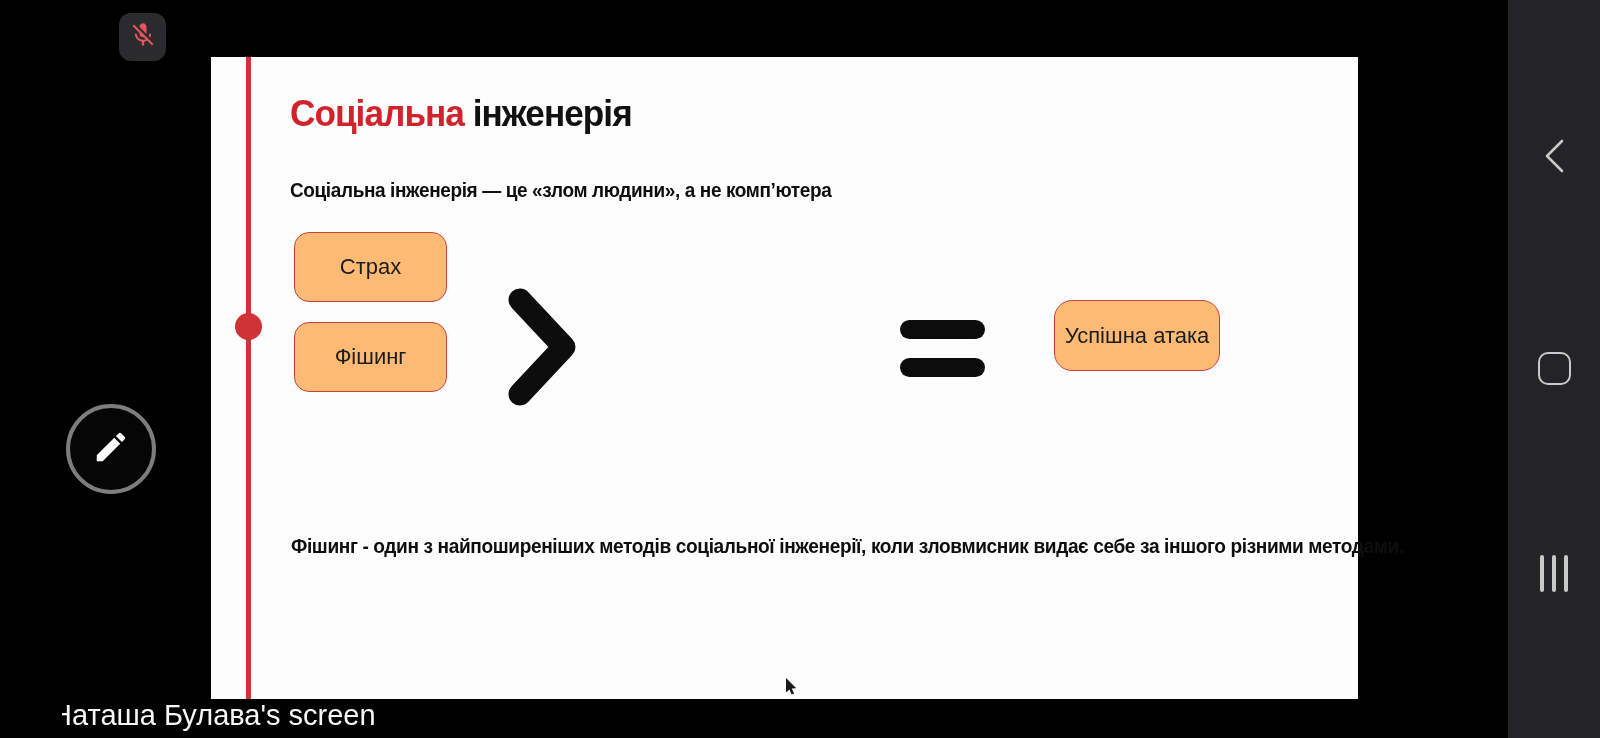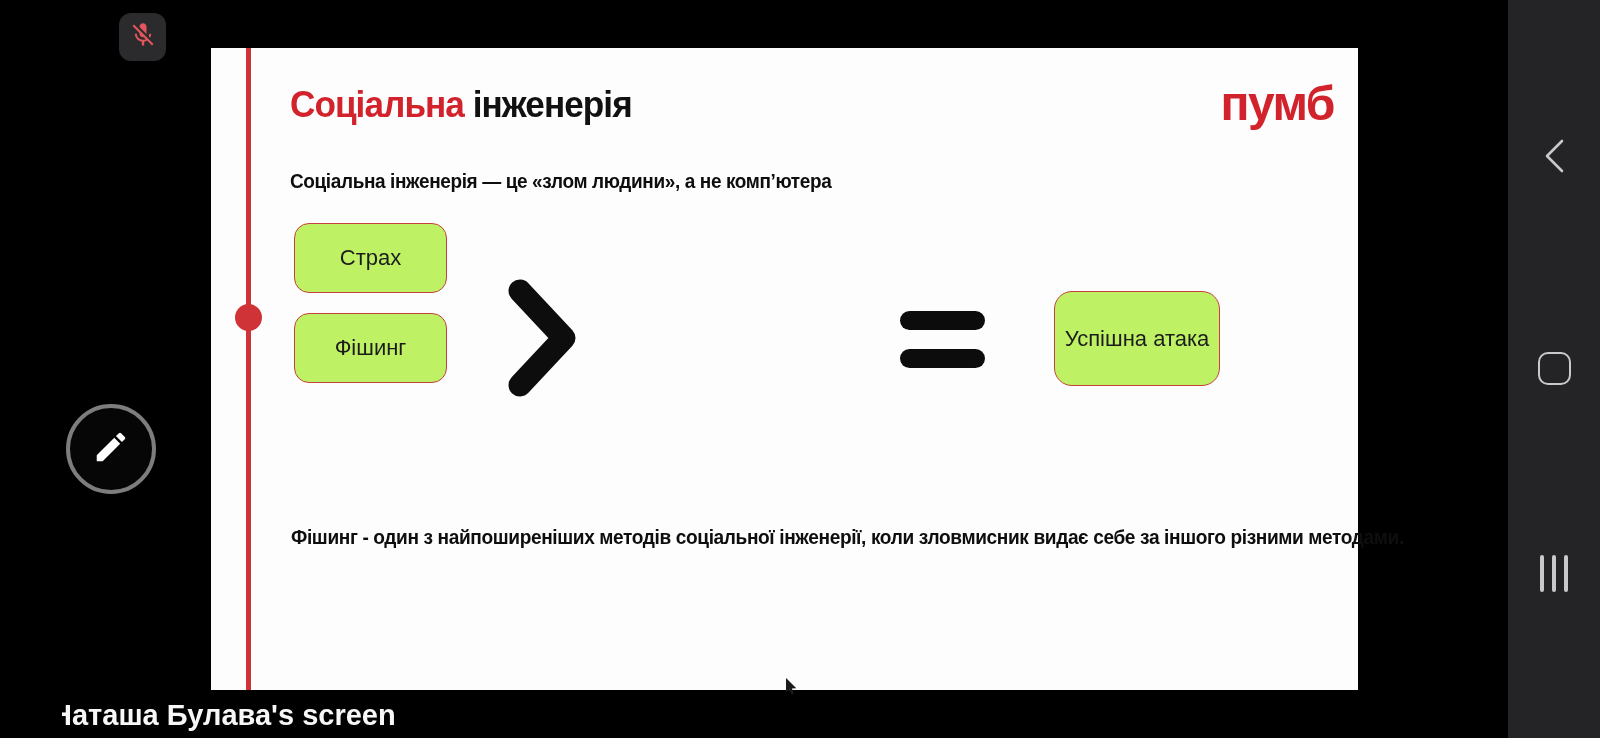"Соціальна інженерія" .slide { top: 48px -> 57px }
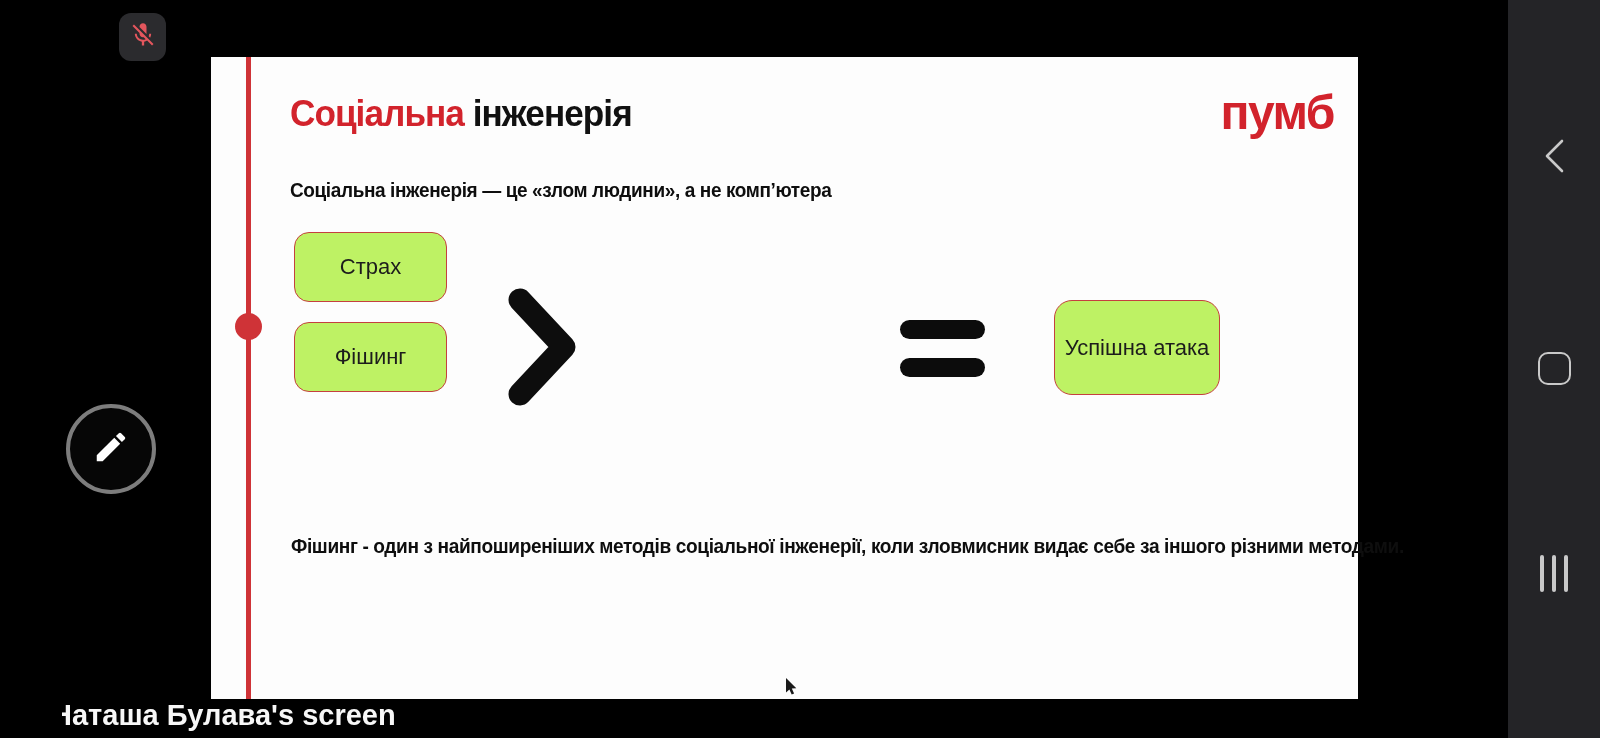"пумб" div.logo { html: <div>пумб</div> -> none }
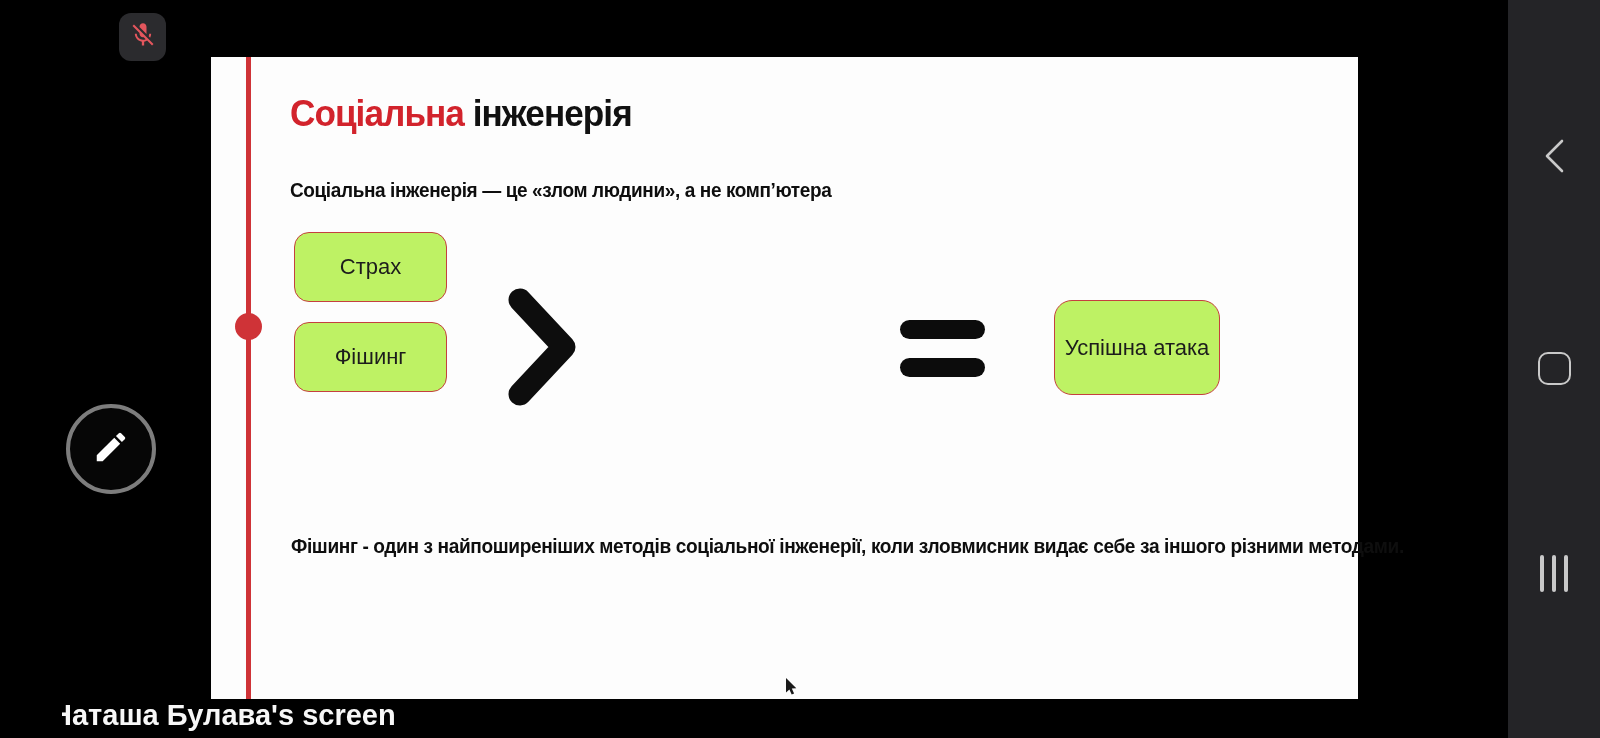"Страх" .rbox { background: #bef264 -> #fdba74 }
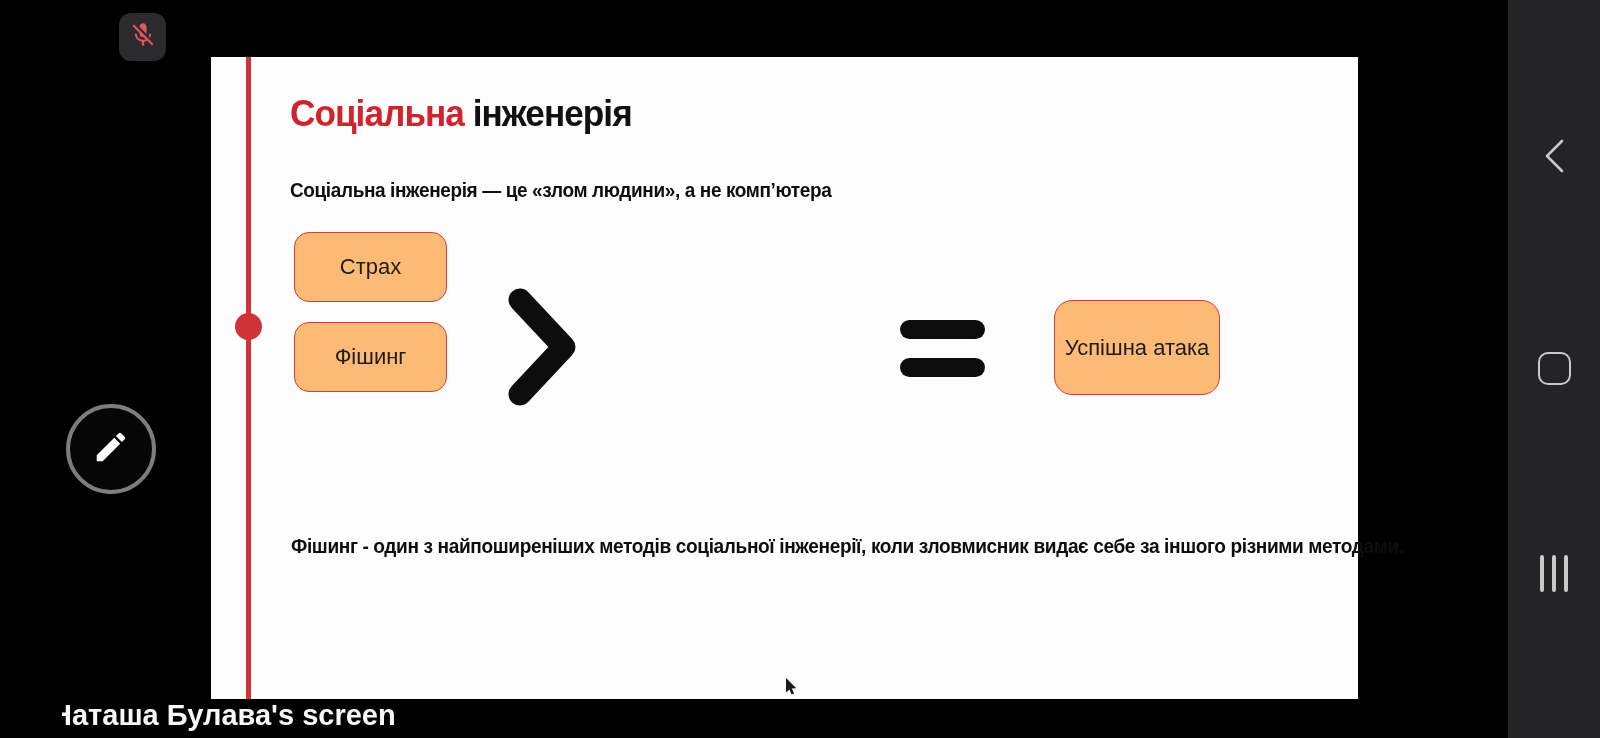"Успішна атака" .result-box { height: 95px -> 71px }
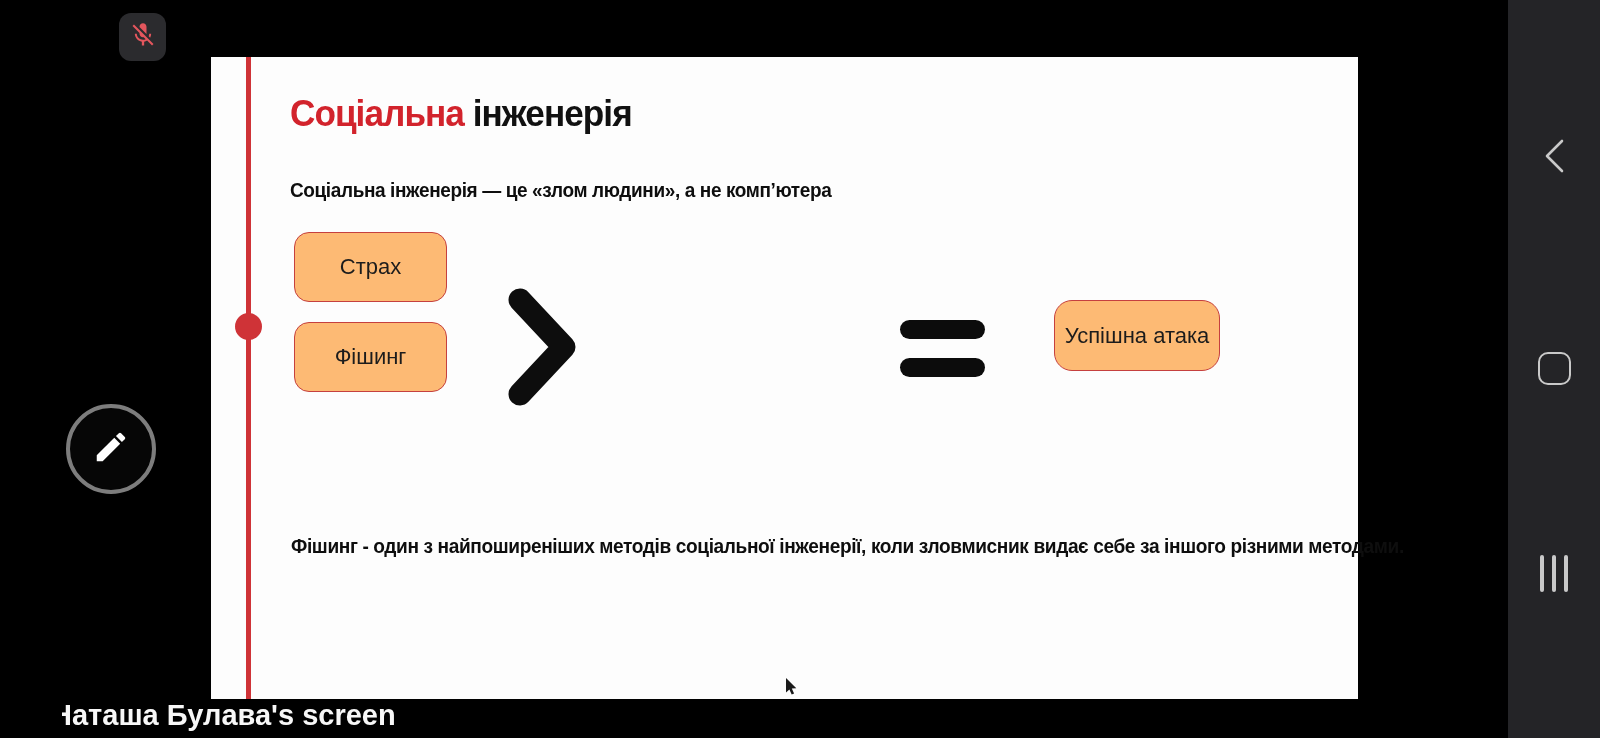"Наташа Булава's screen" .name-label { font-weight: bold -> none }
